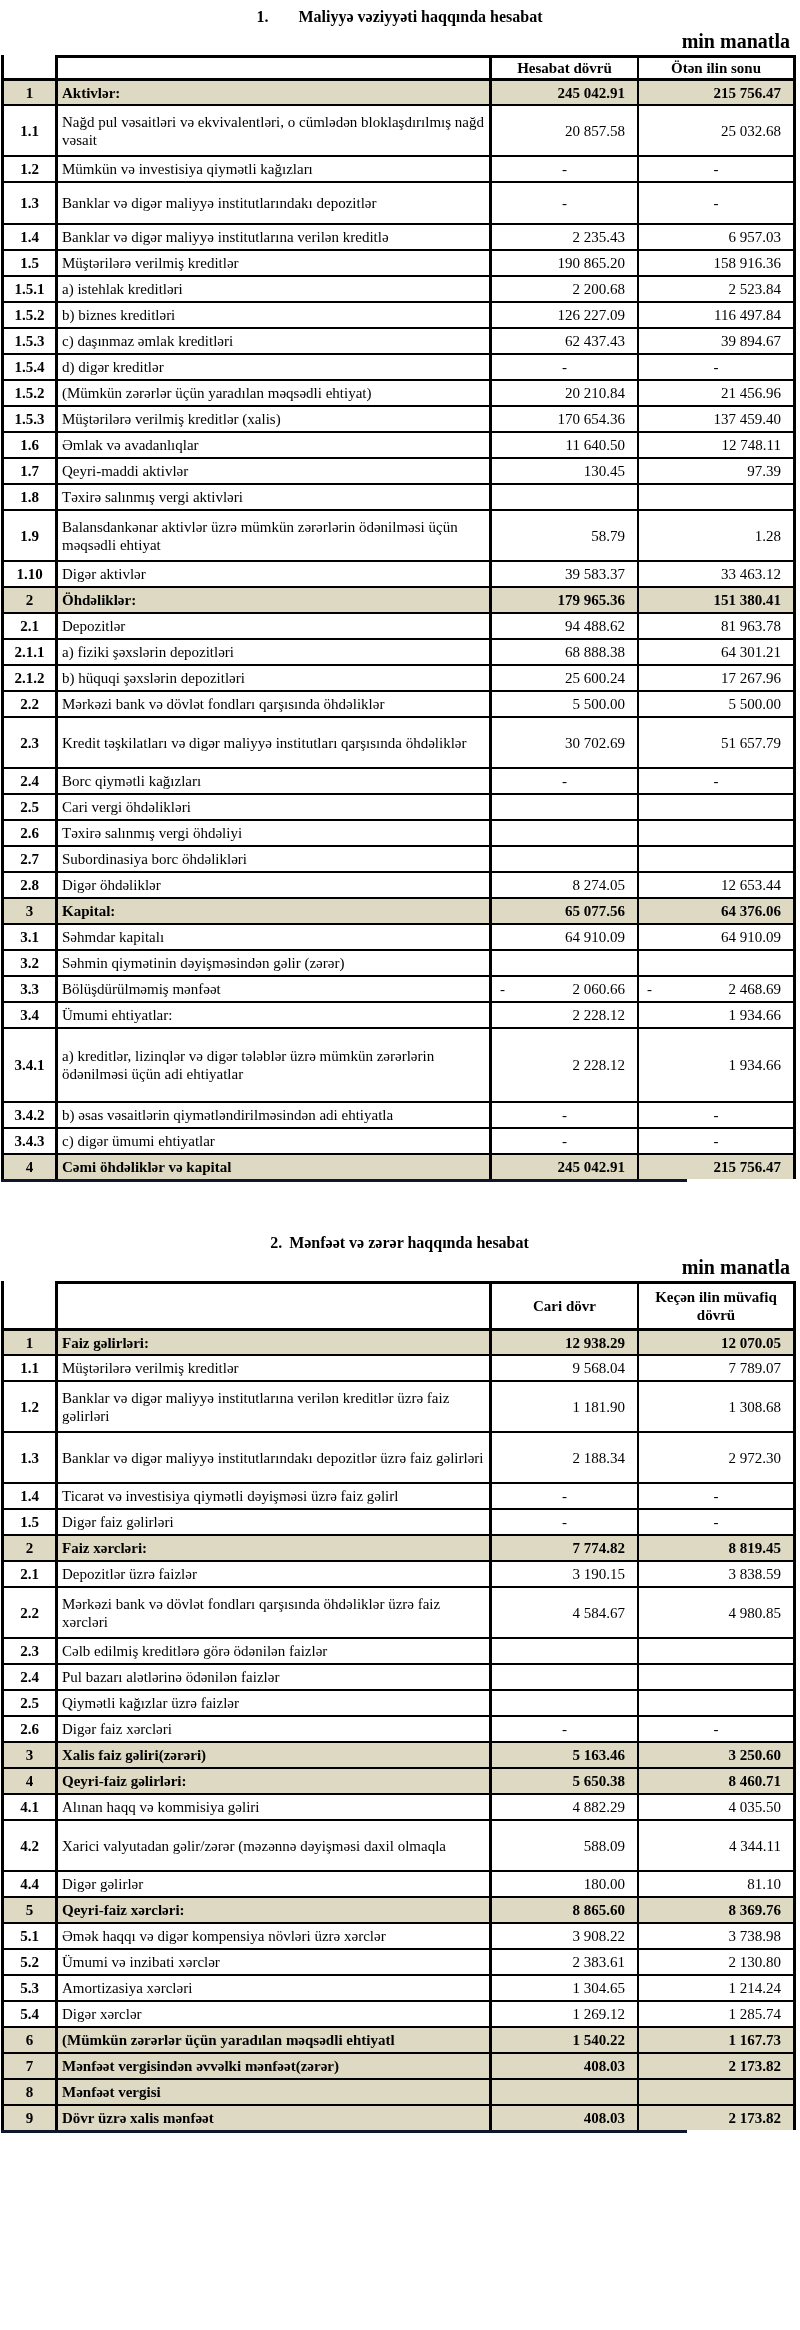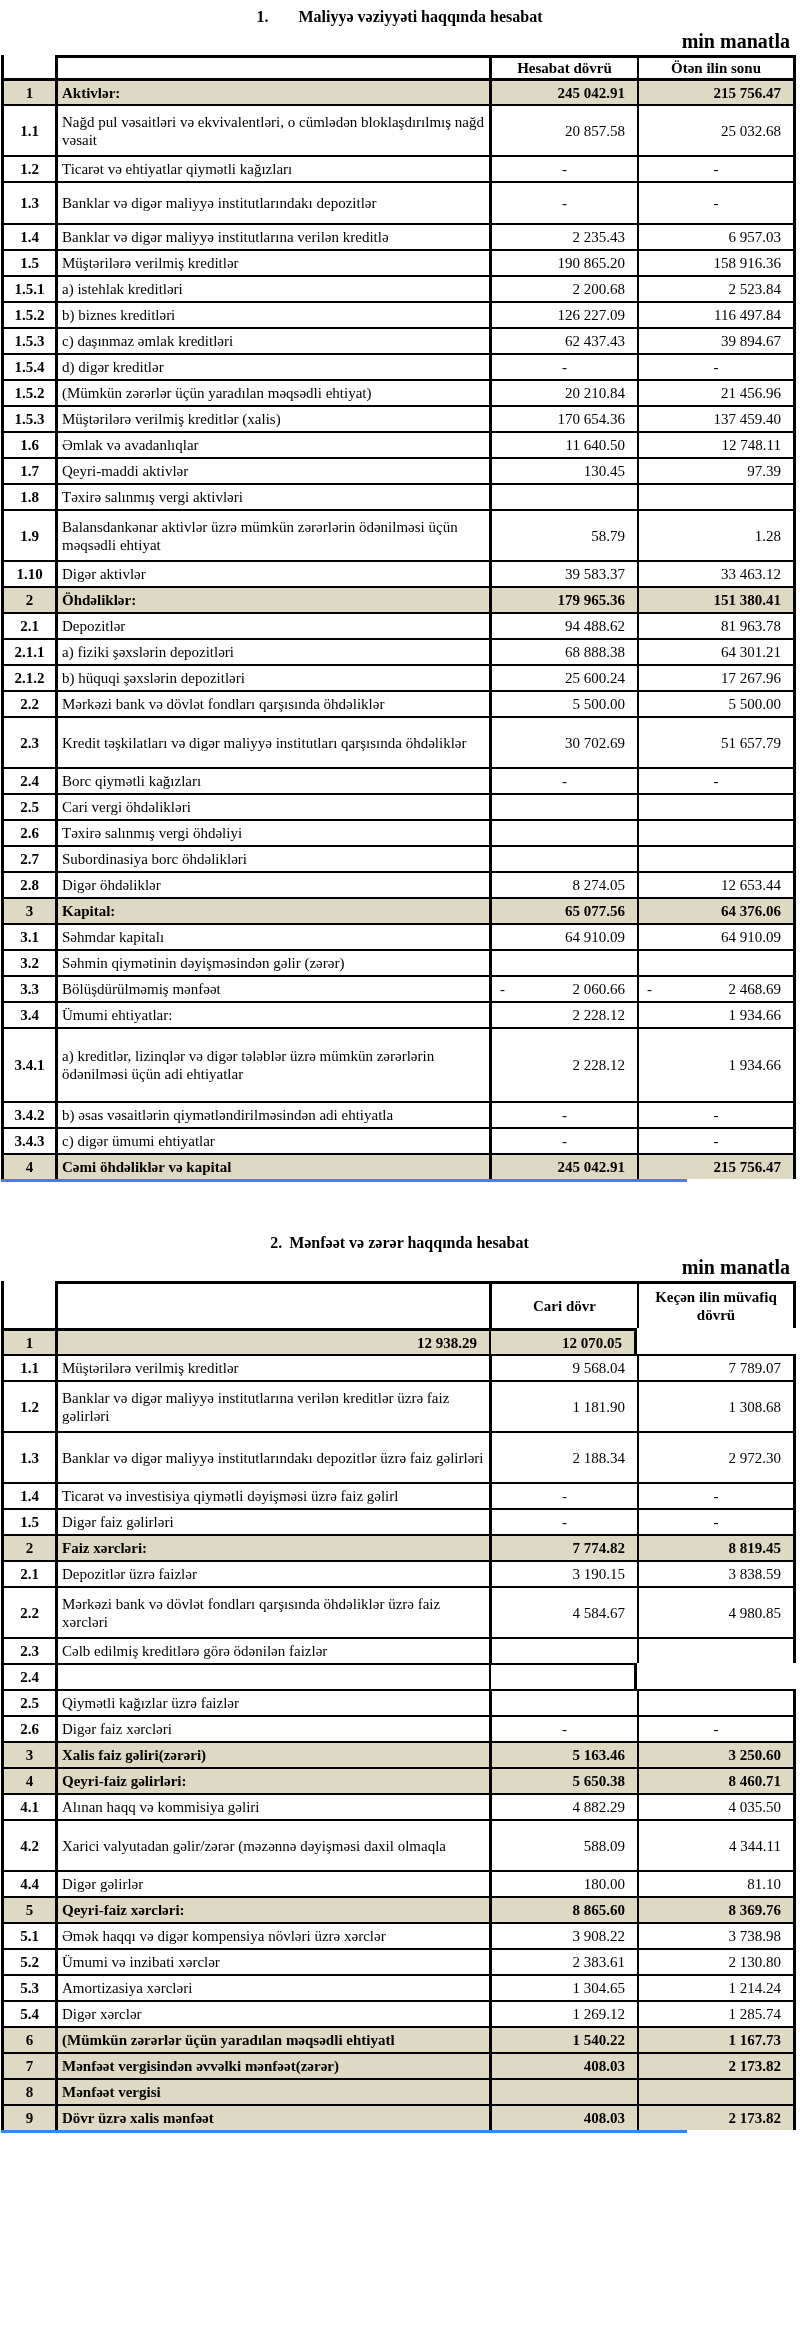"Hesabat dövrü" .tbl { border-bottom: 3px solid #3b82f6 -> 3px solid #0f172a }
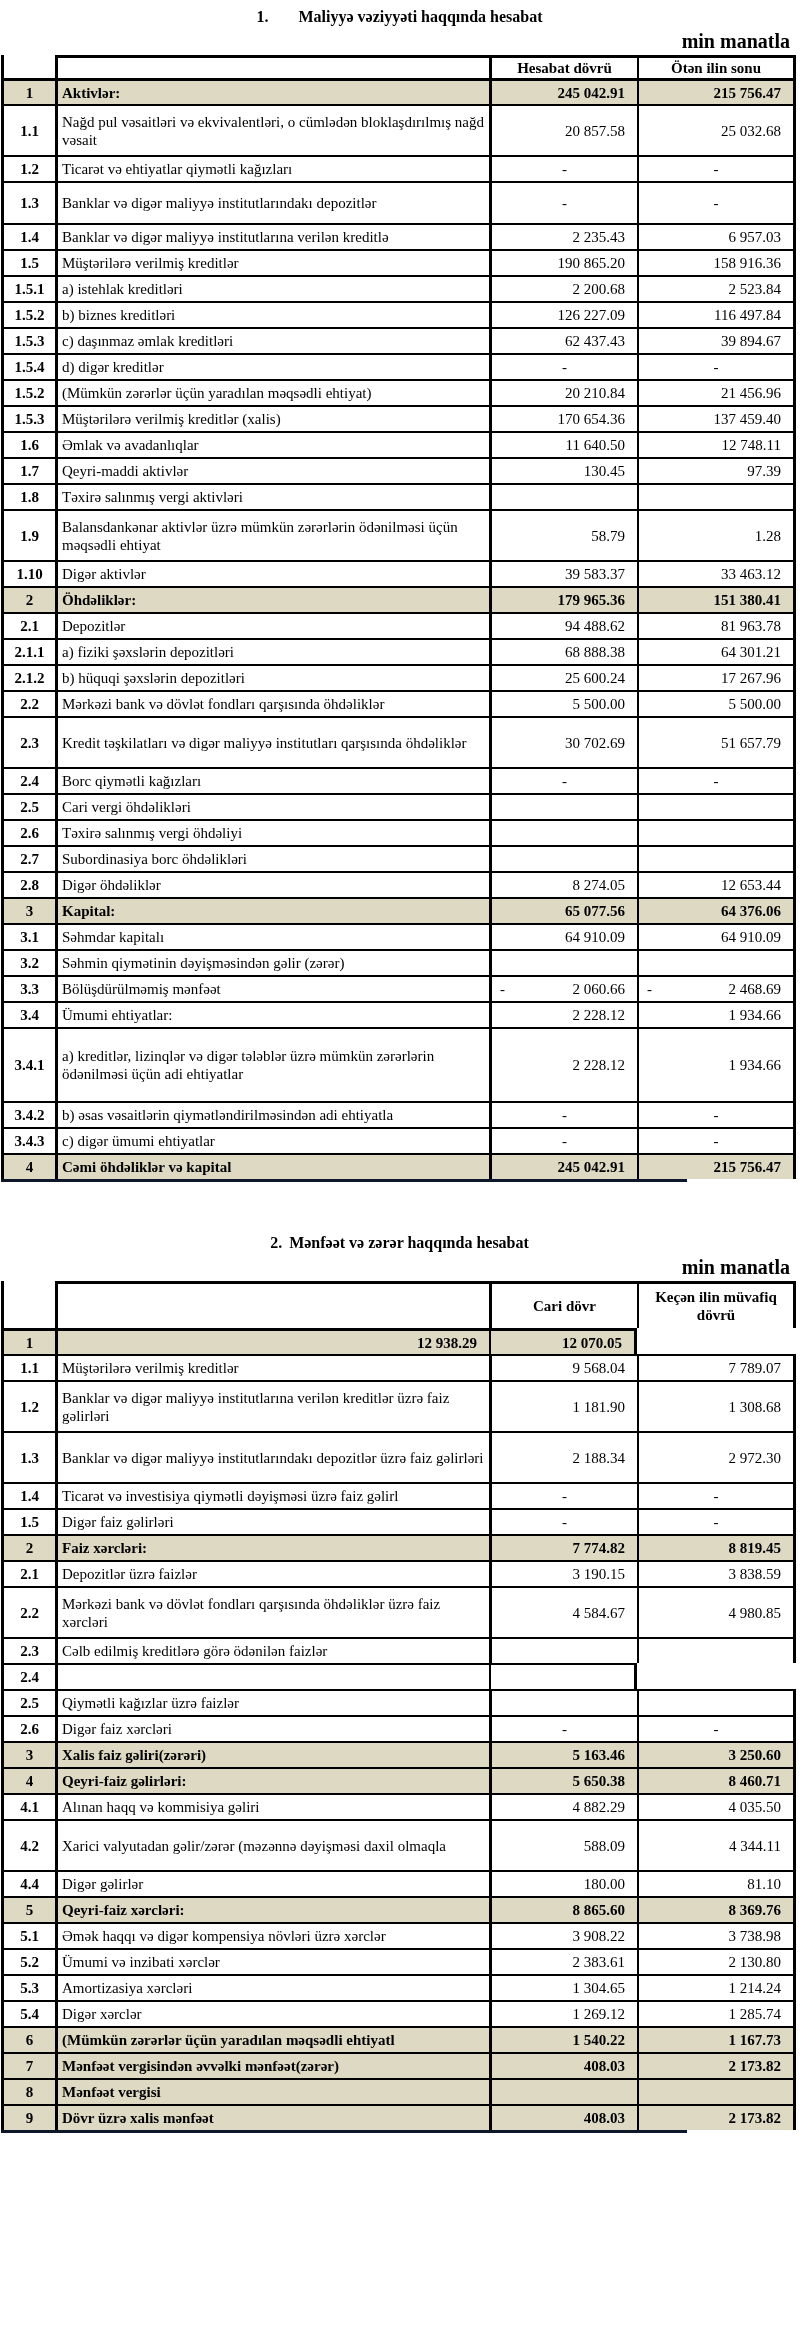"Ticarət və ehtiyatlar qiymətli kağızları" div.c { text: Ticarət və ehtiyatlar -> Mümkün və investisiya }
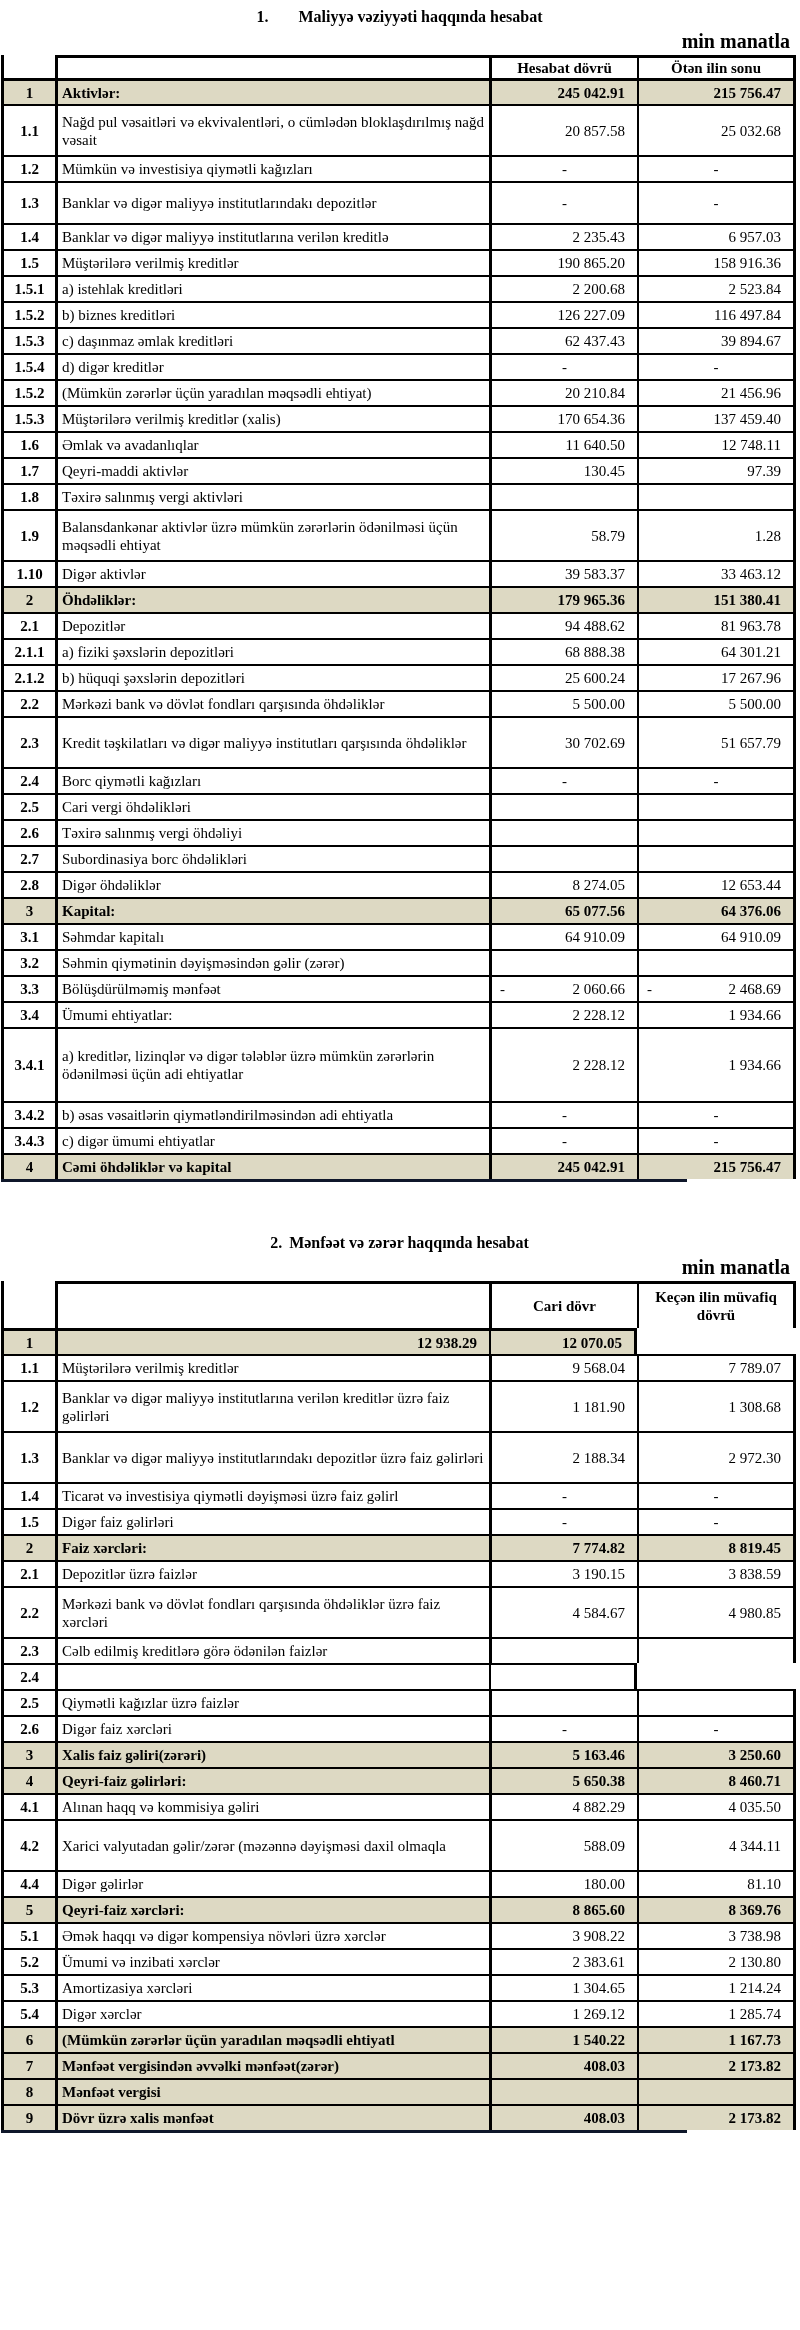"Faiz gəlirləri:" div.c { html: none -> <div>Faiz gəlirləri:</div> }
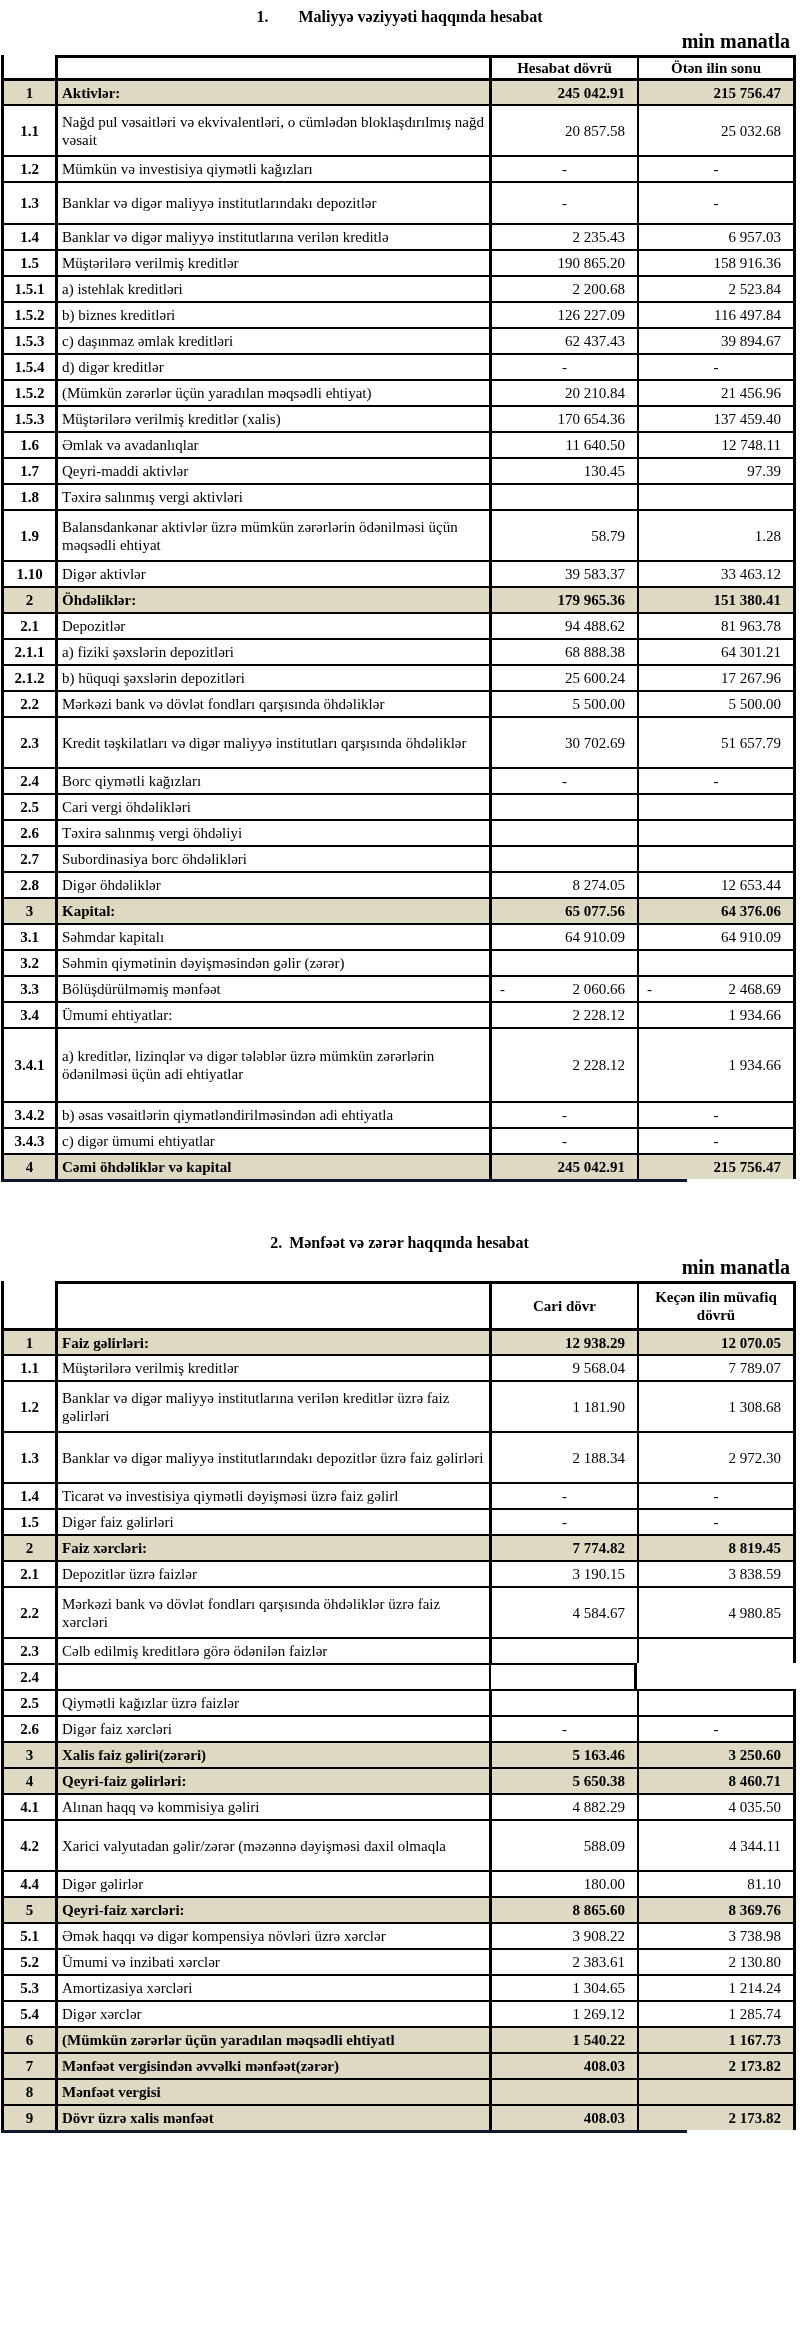"Pul bazarı alətlərinə ödənilən faizlər" div.c { html: none -> <div>Pul bazarı alətlərinə ödənilən faizlər</div> }
